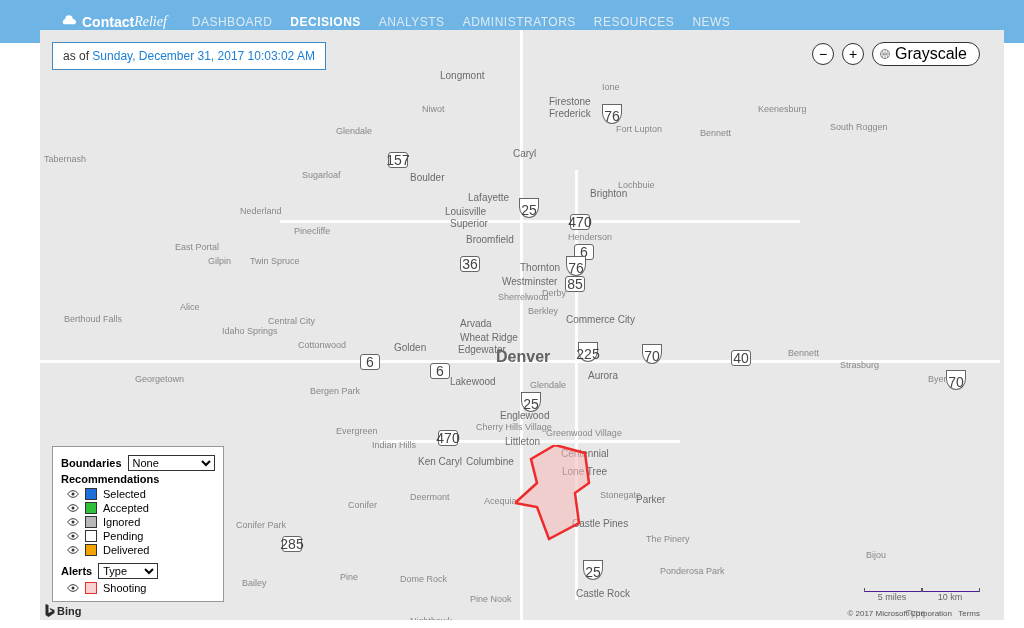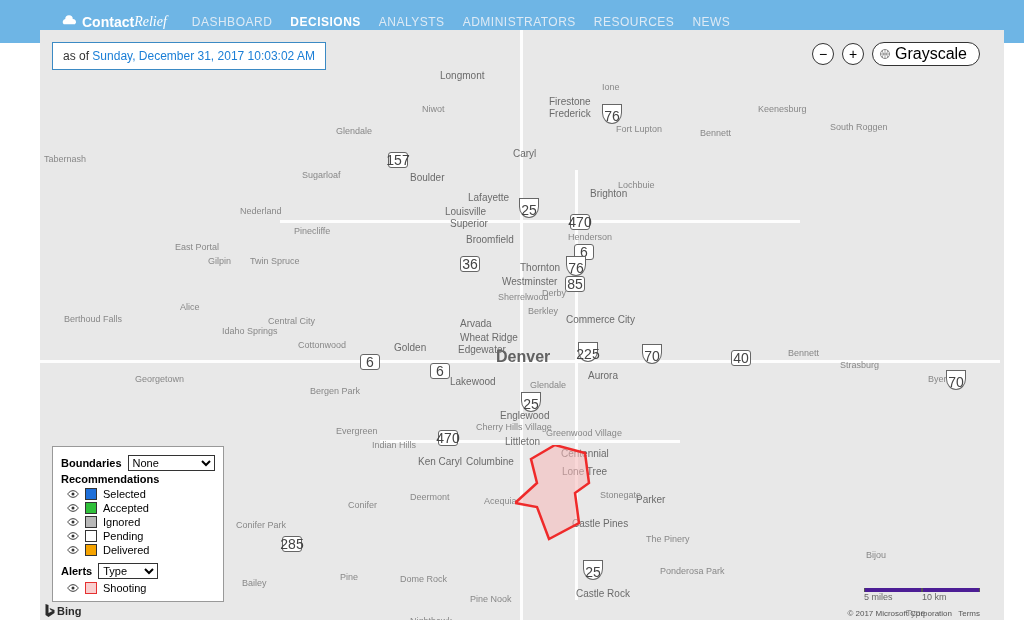"5 miles" .scale .seg { border-top: 4px solid #4c1d95 -> 1px solid #4c1d95; text-align: left -> center }
